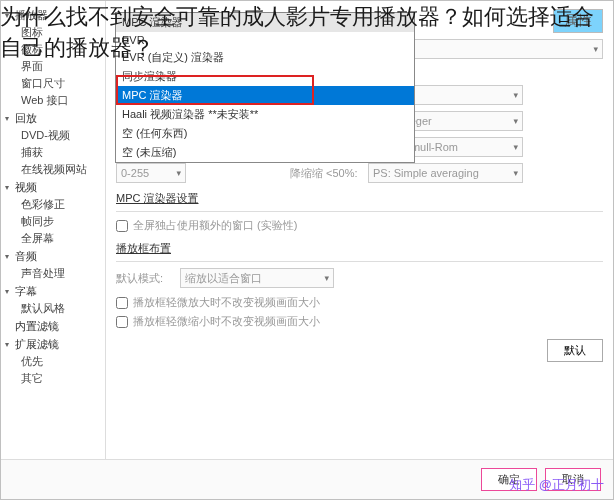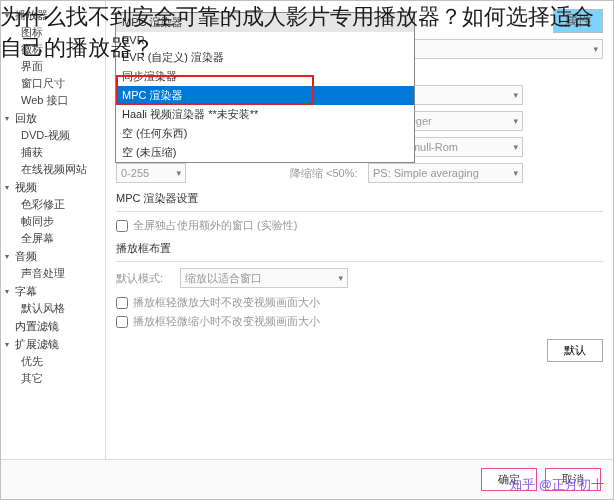"MPC 渲染器设置" .section-title { text-decoration: none -> underline }
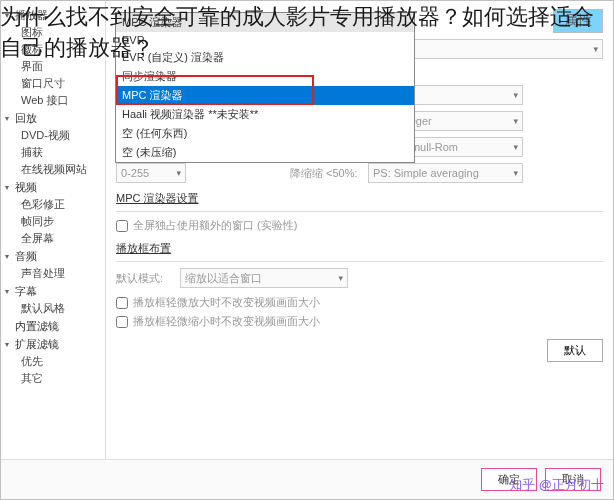"缩放以适合窗口" div.select-box { width: 168px -> 154px }
